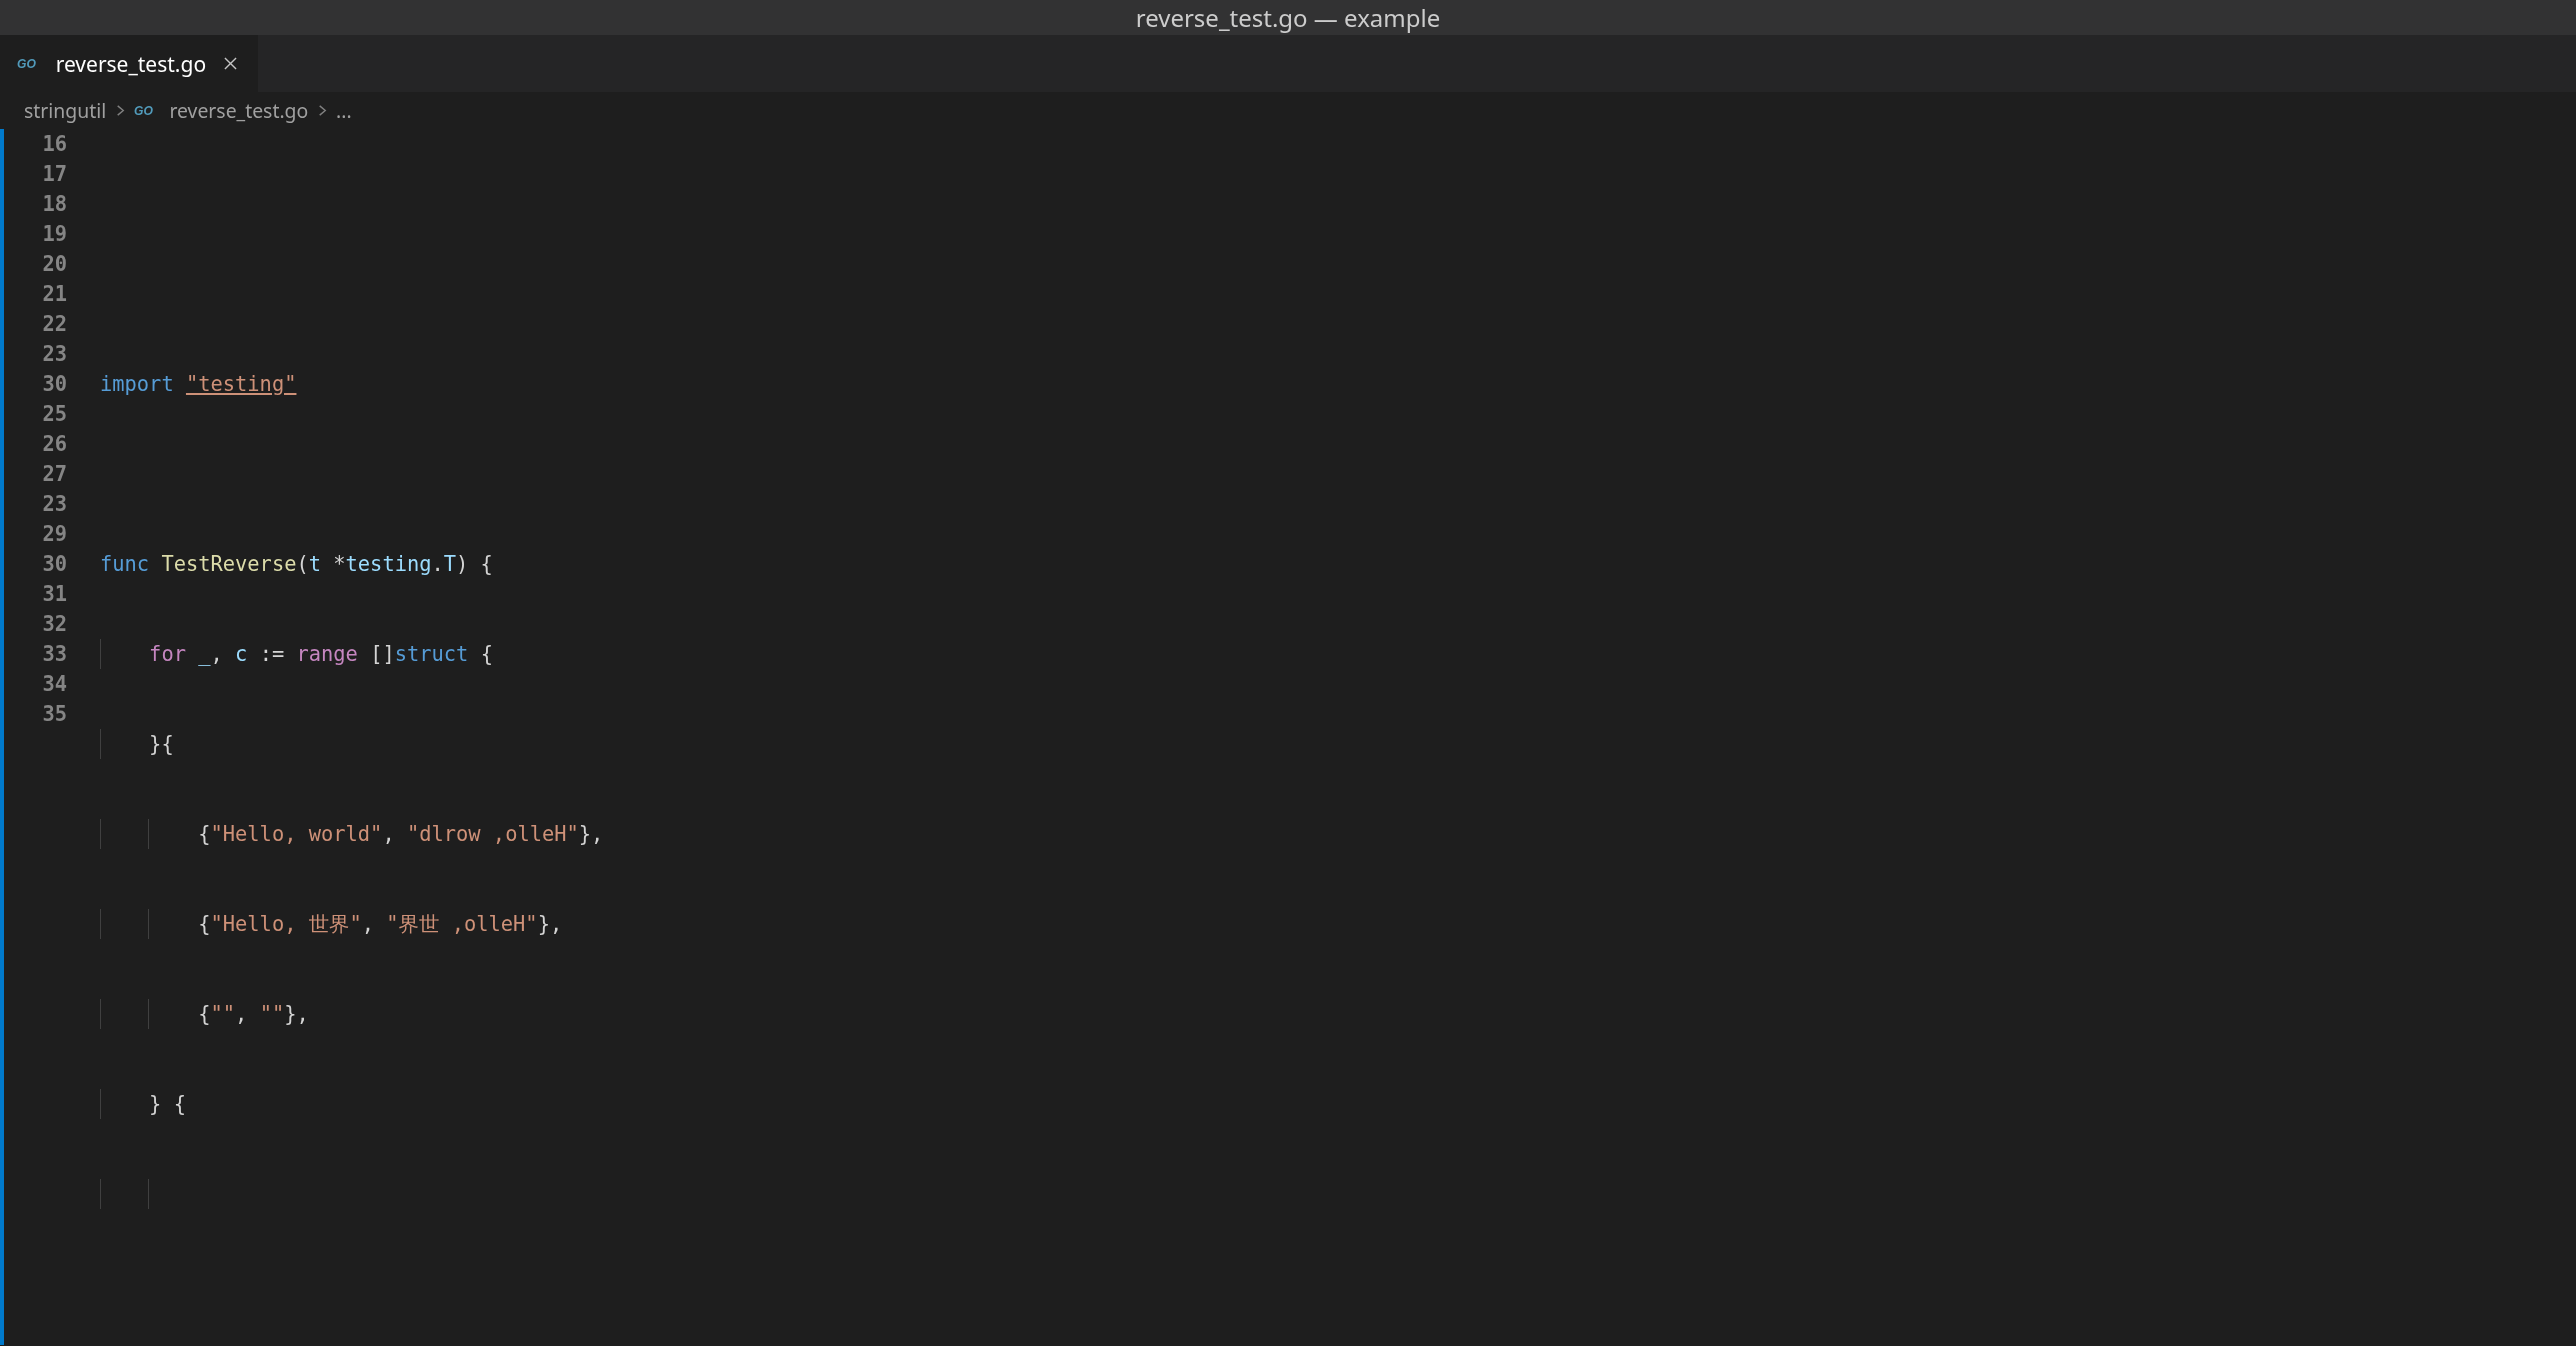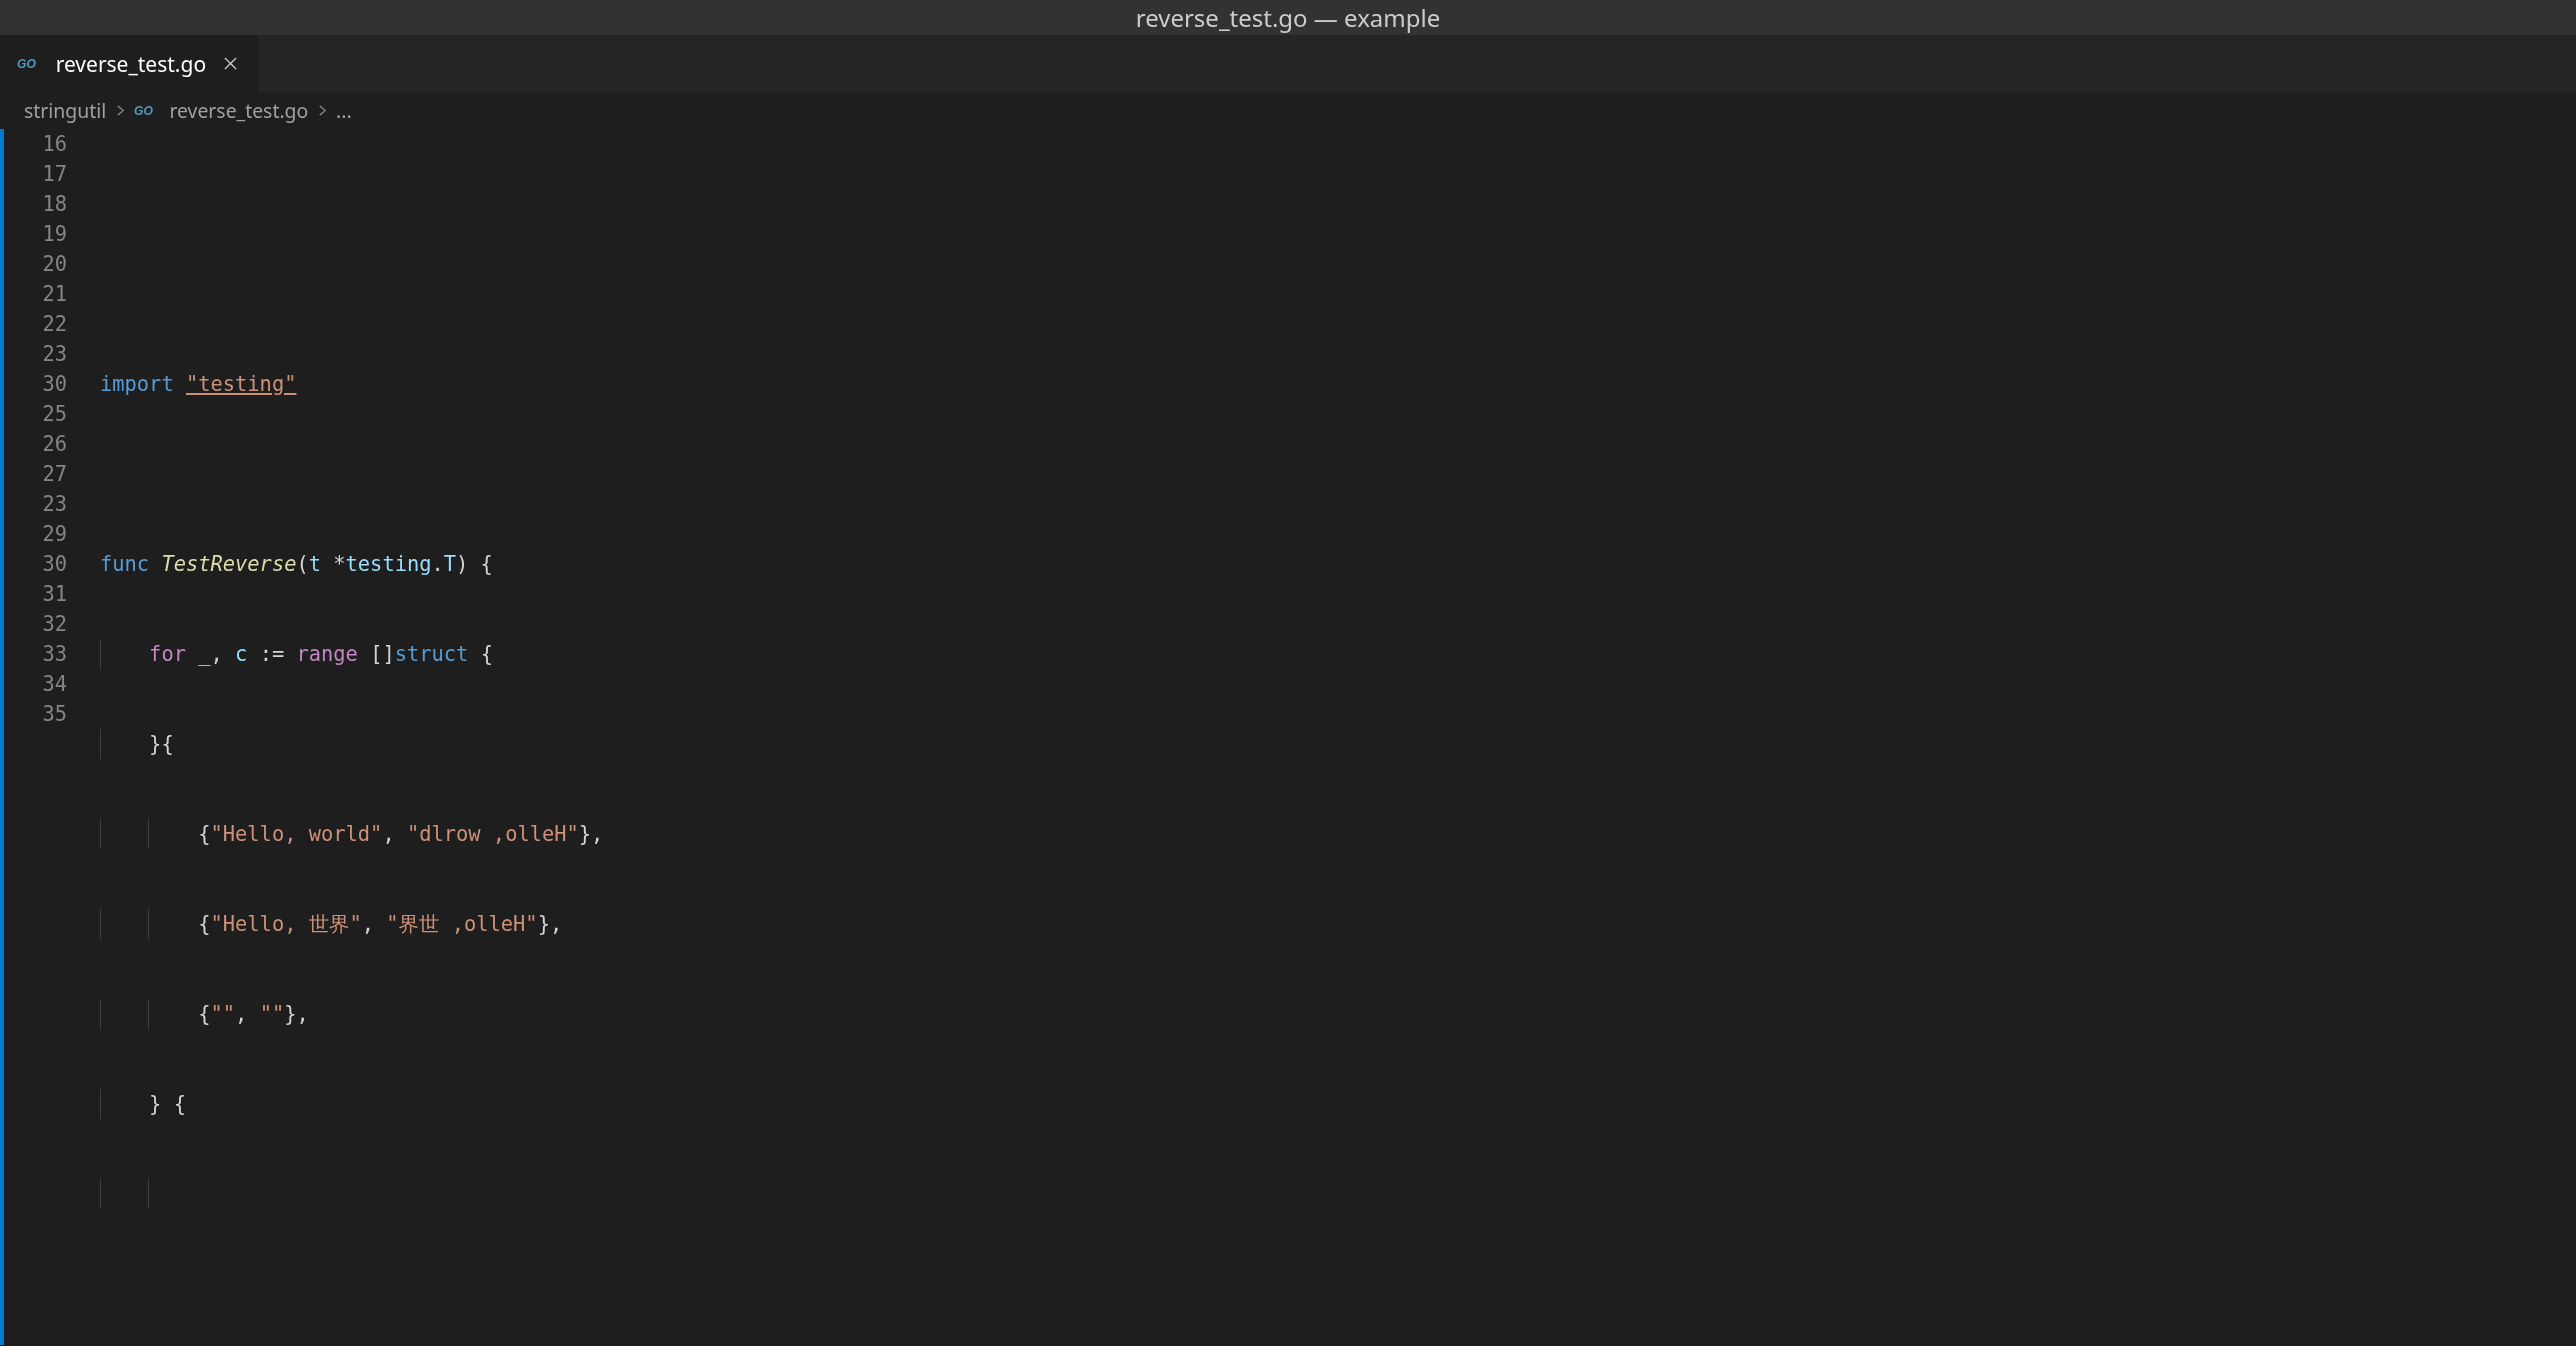"16" .gutter .line-number { font-weight: none -> bold }
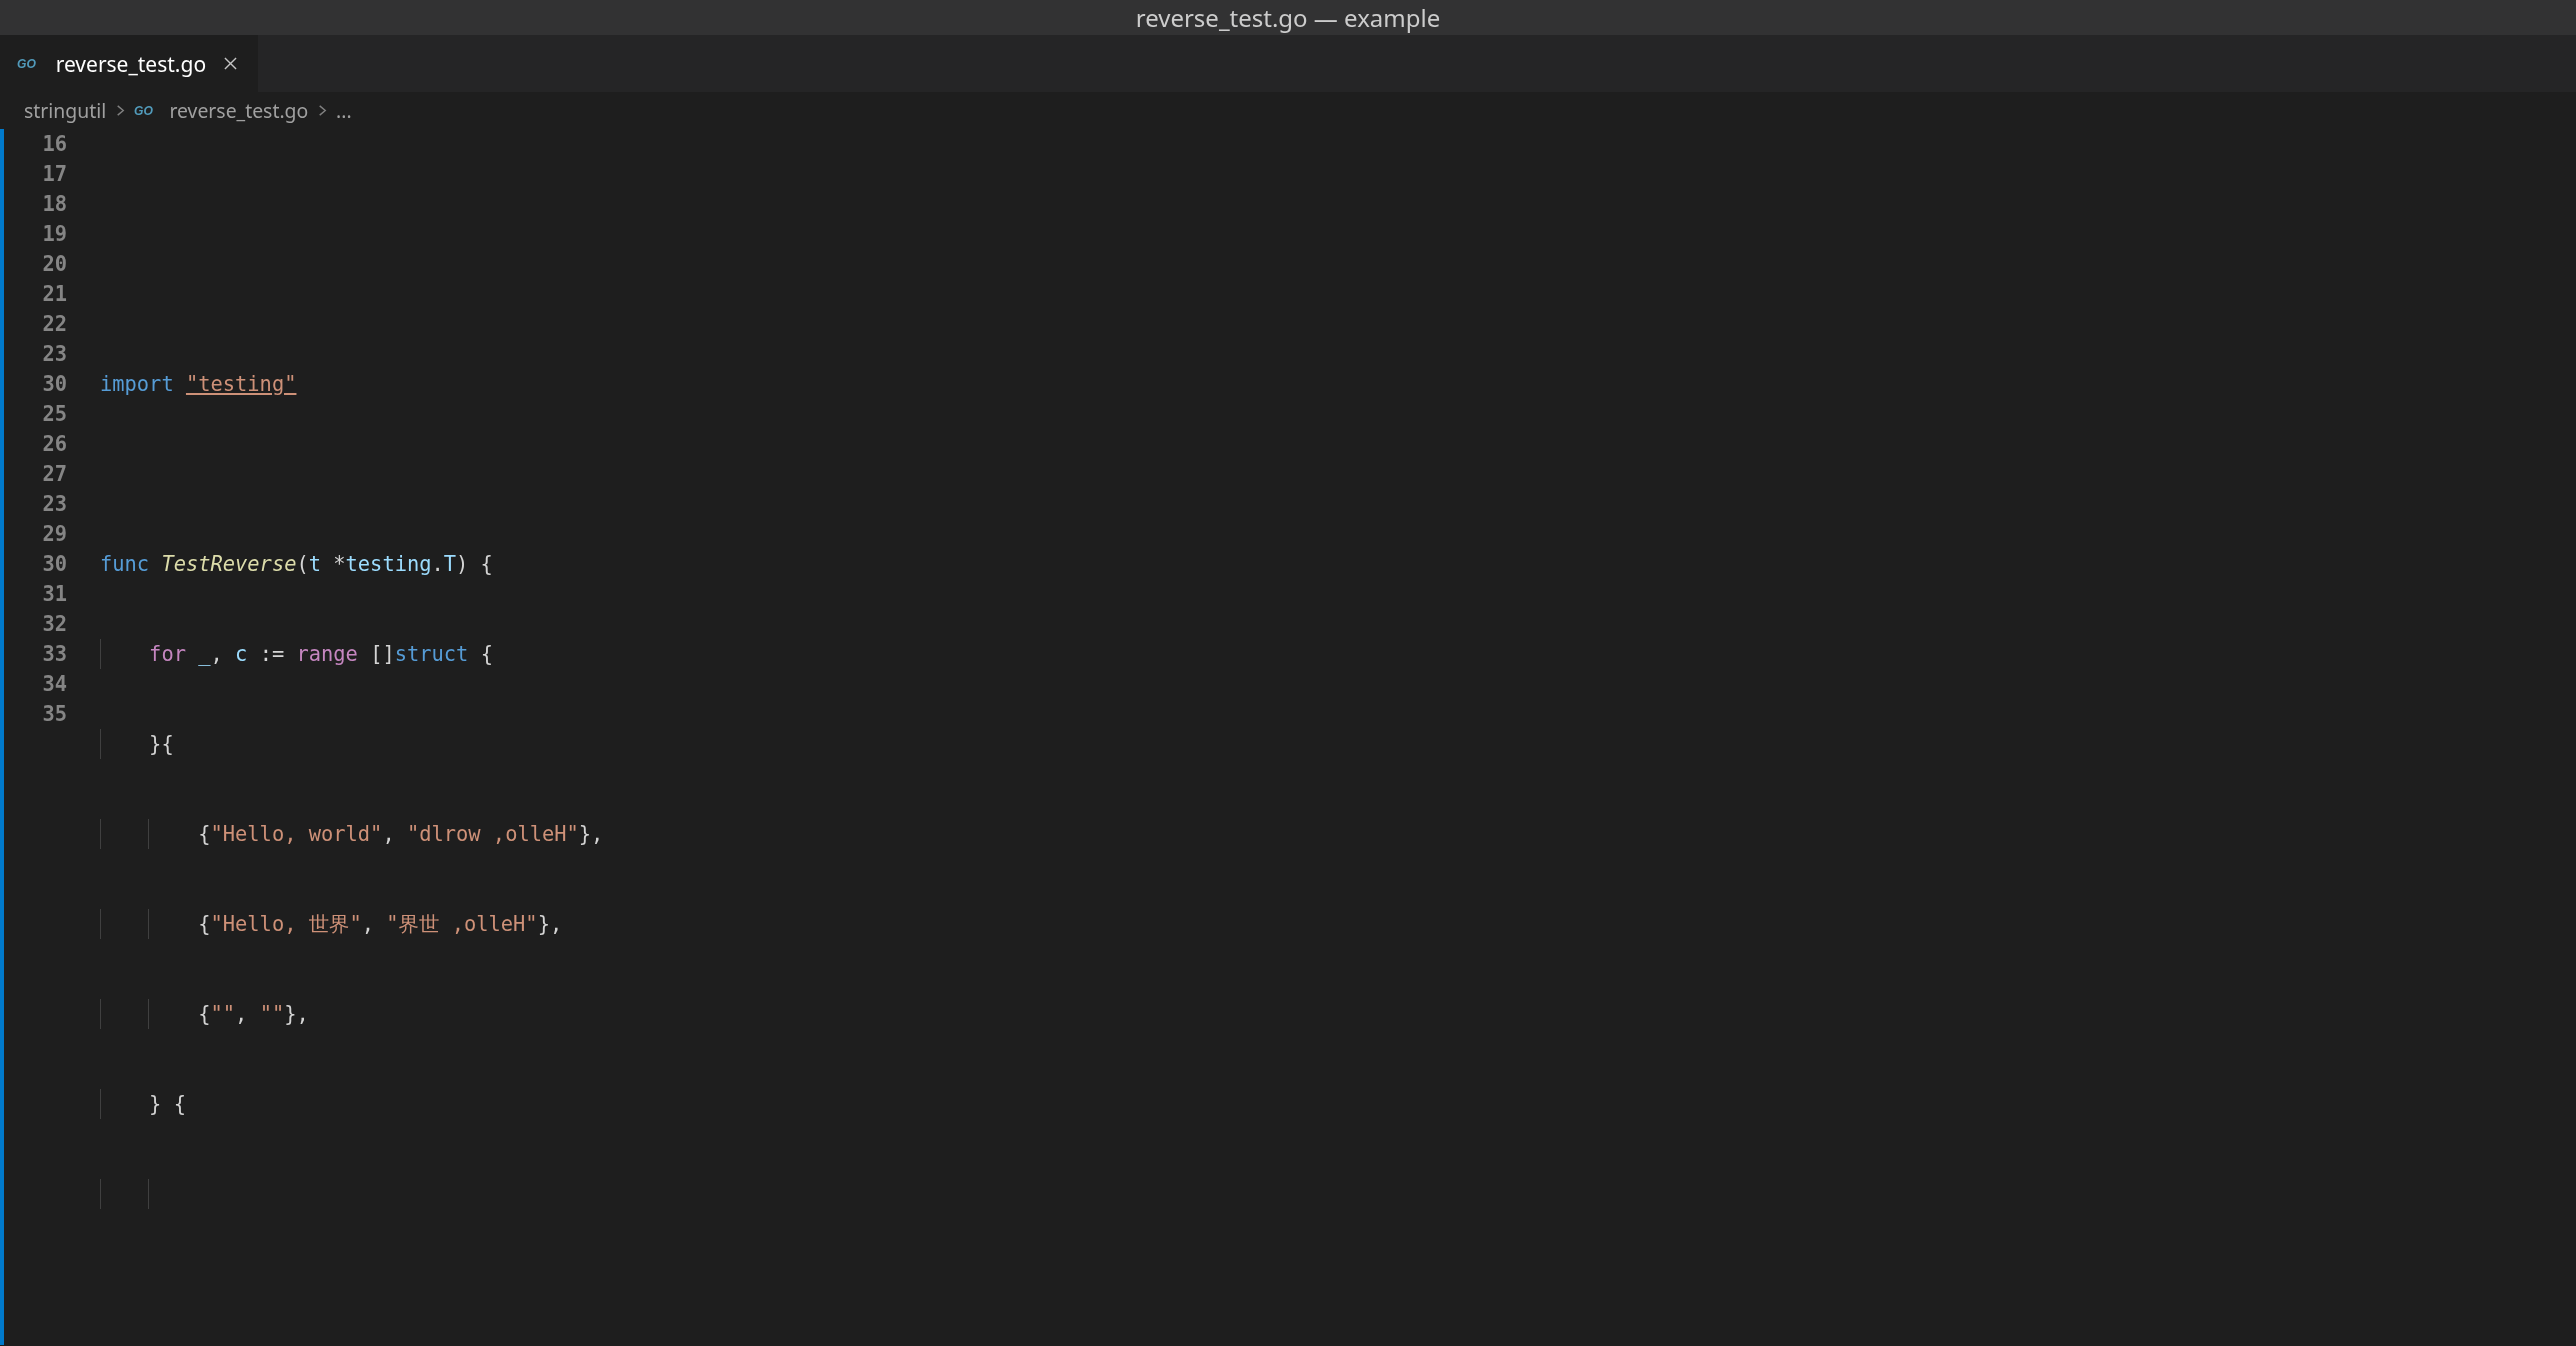"TestReverse" .fn { font-style: italic -> none }
